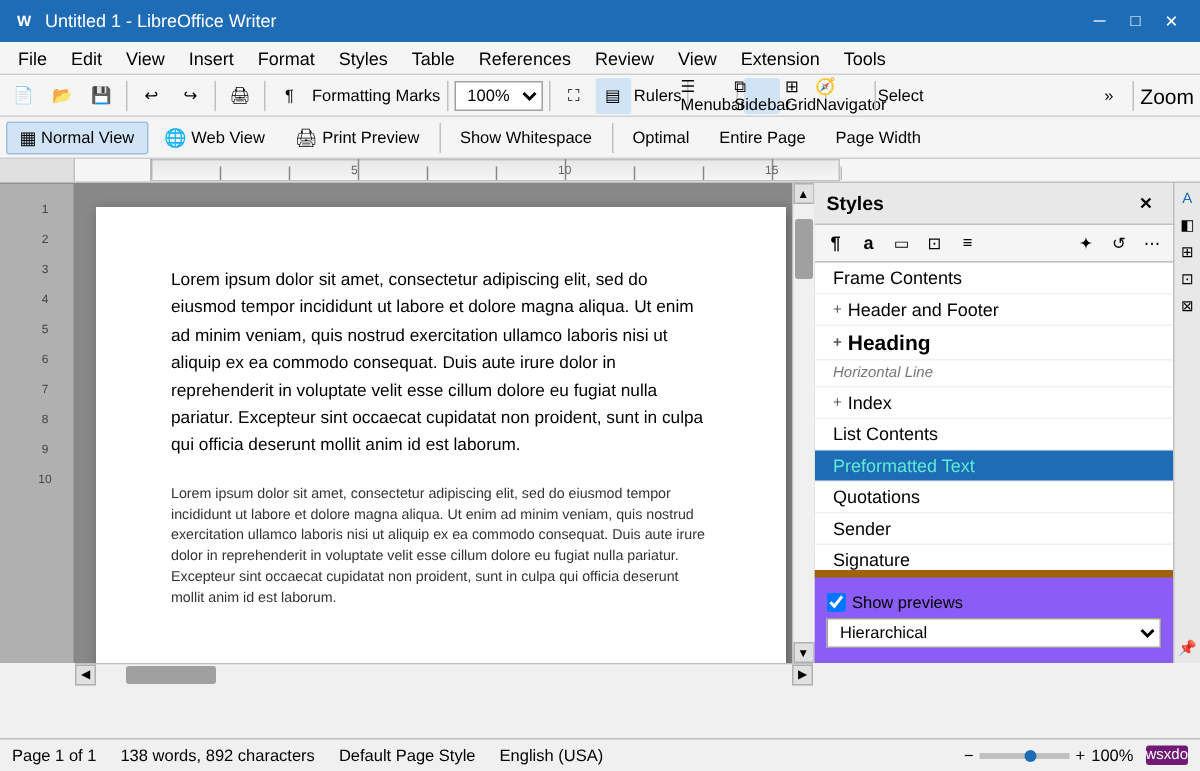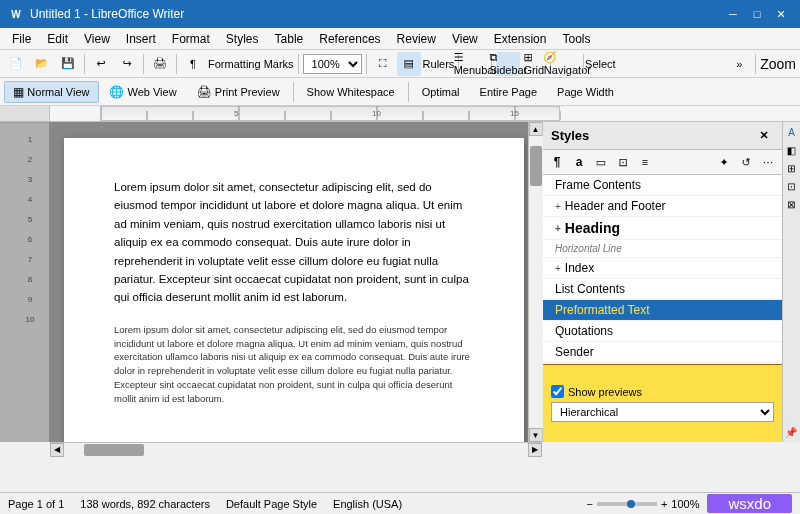"Preformatted Text" .style-item.selected { color: #fde047 -> #5eead4 }
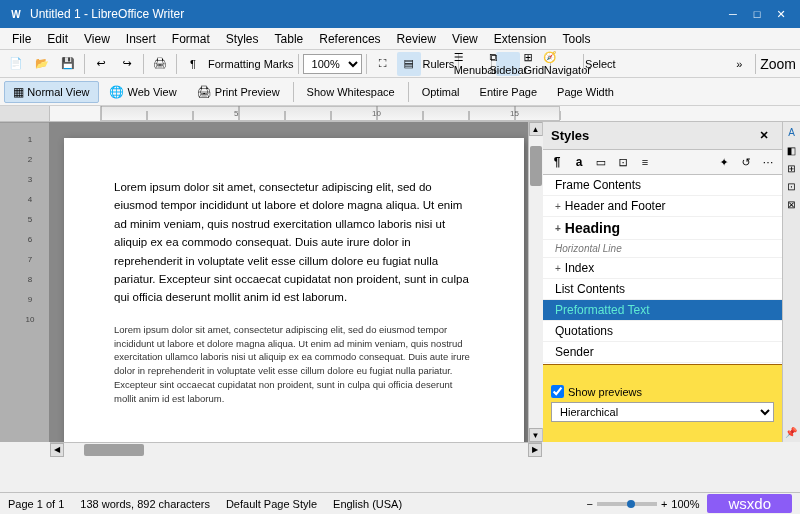"Show previews" .sidebar-footer { background: #fde047 -> #8b5cf6; border-top: 1px solid #a16207 -> 5px solid #a16207; padding: 20px 8px -> 10px 8px }
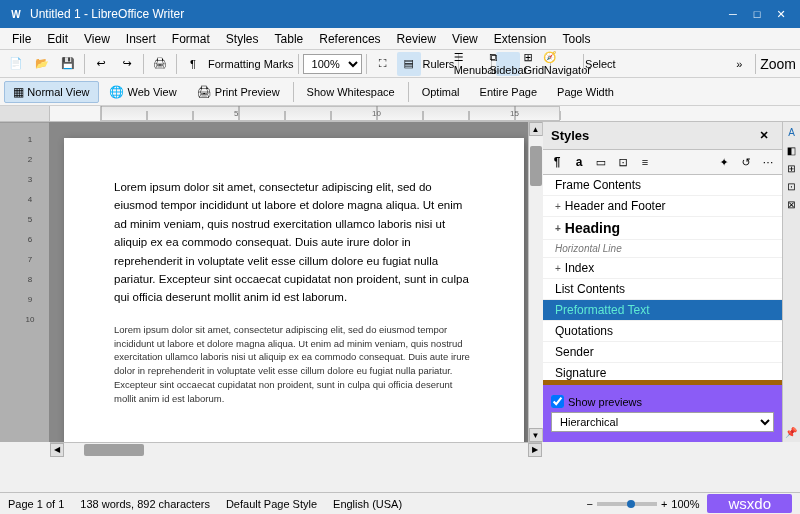"wsxdo" .wsxdo-badge { background: #8b5cf6 -> #701a75; font-size: 15px -> 10px; padding: 1px 21px -> 1px 0 }
